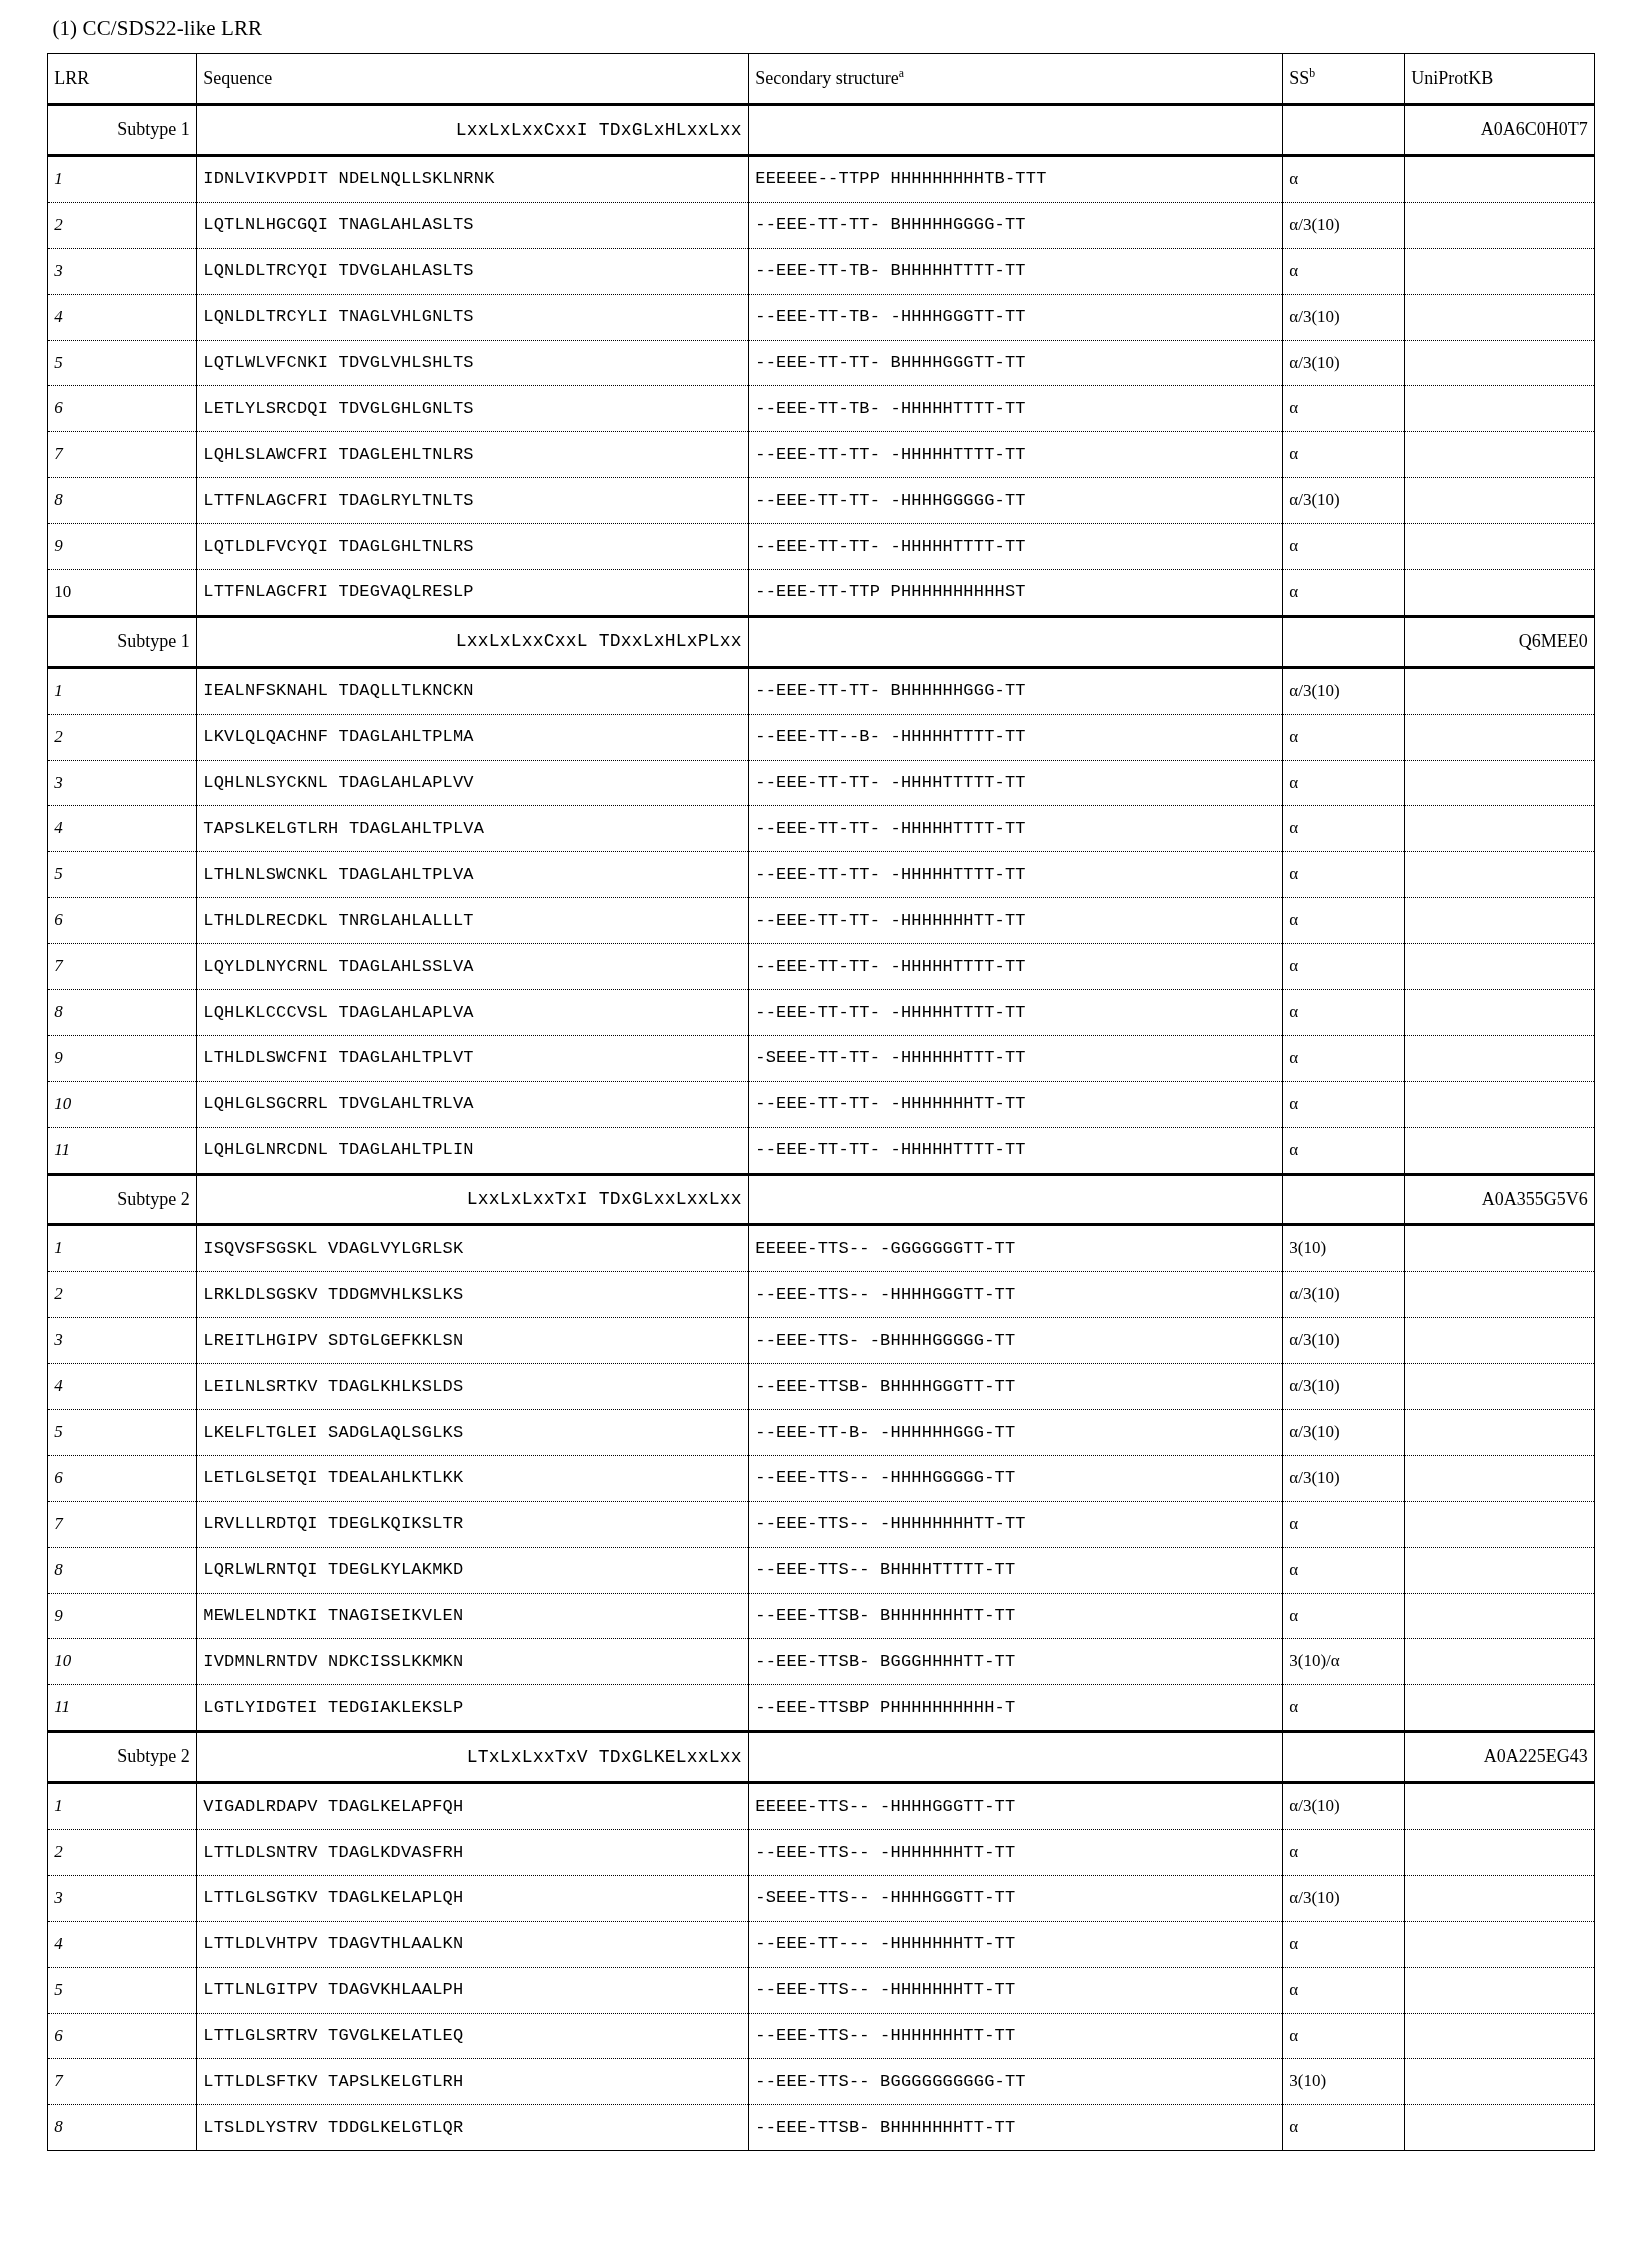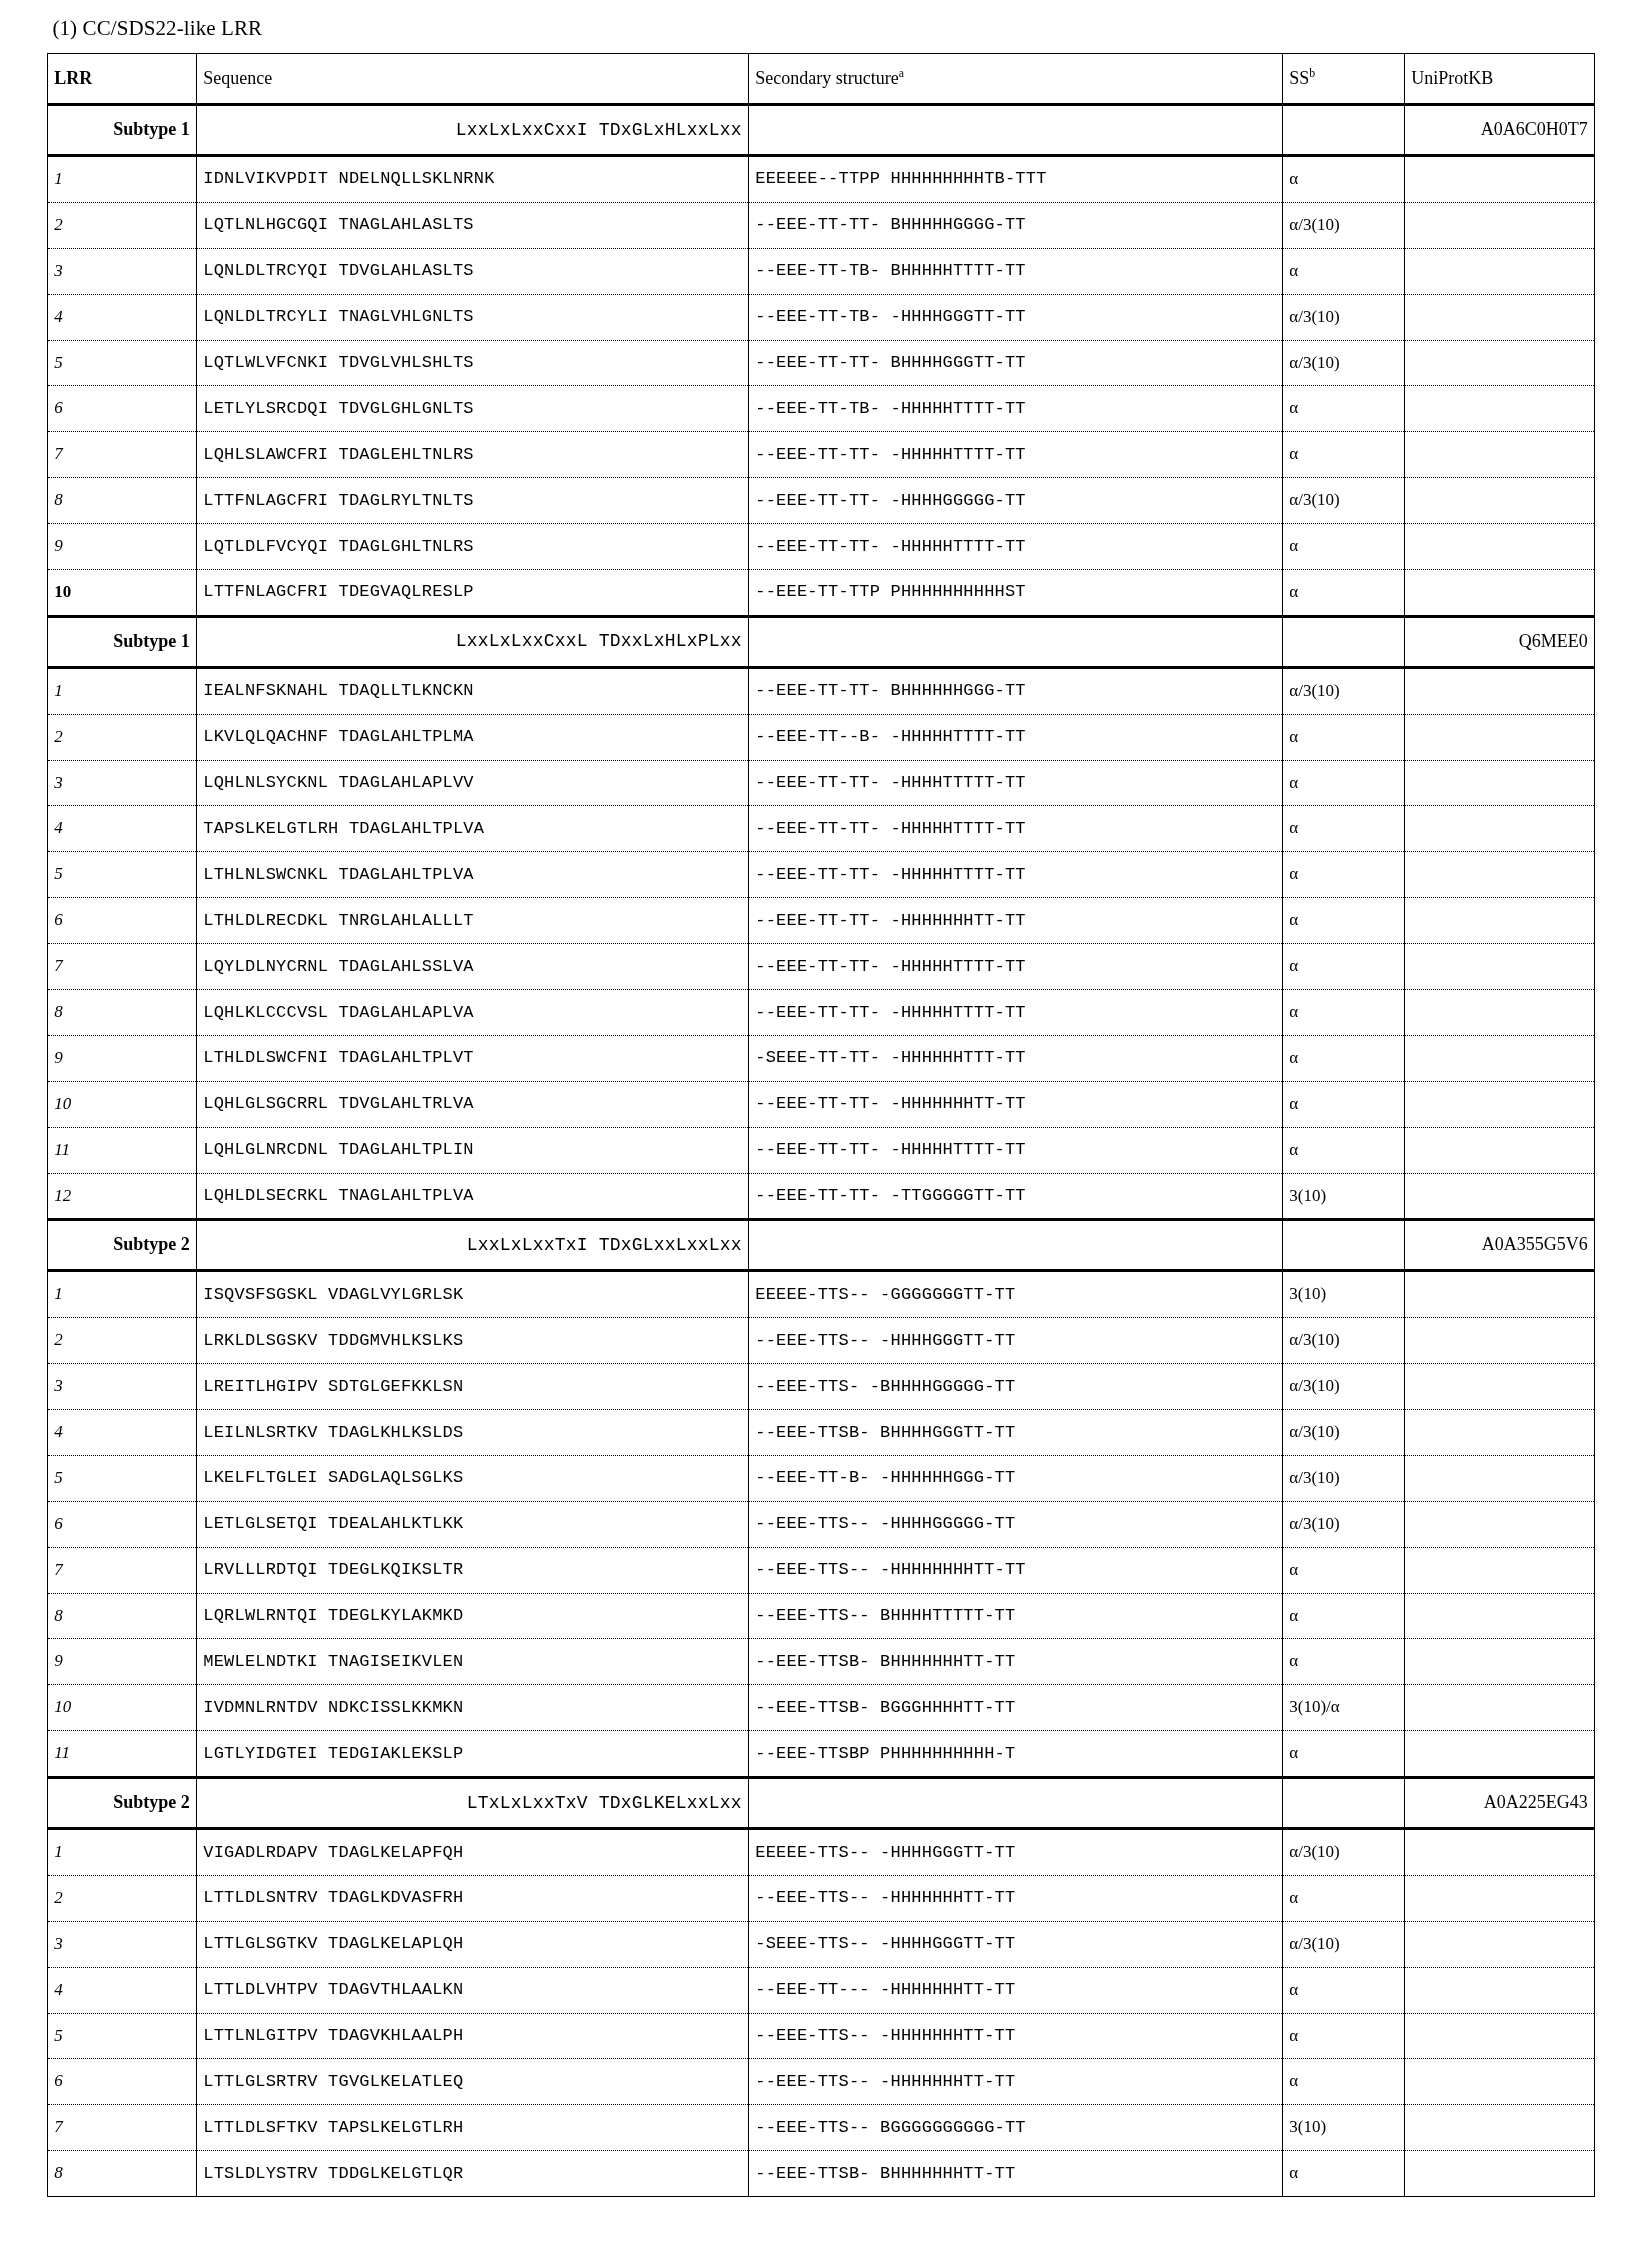"LRR" td.col-lrr.plain { font-weight: bold -> none }
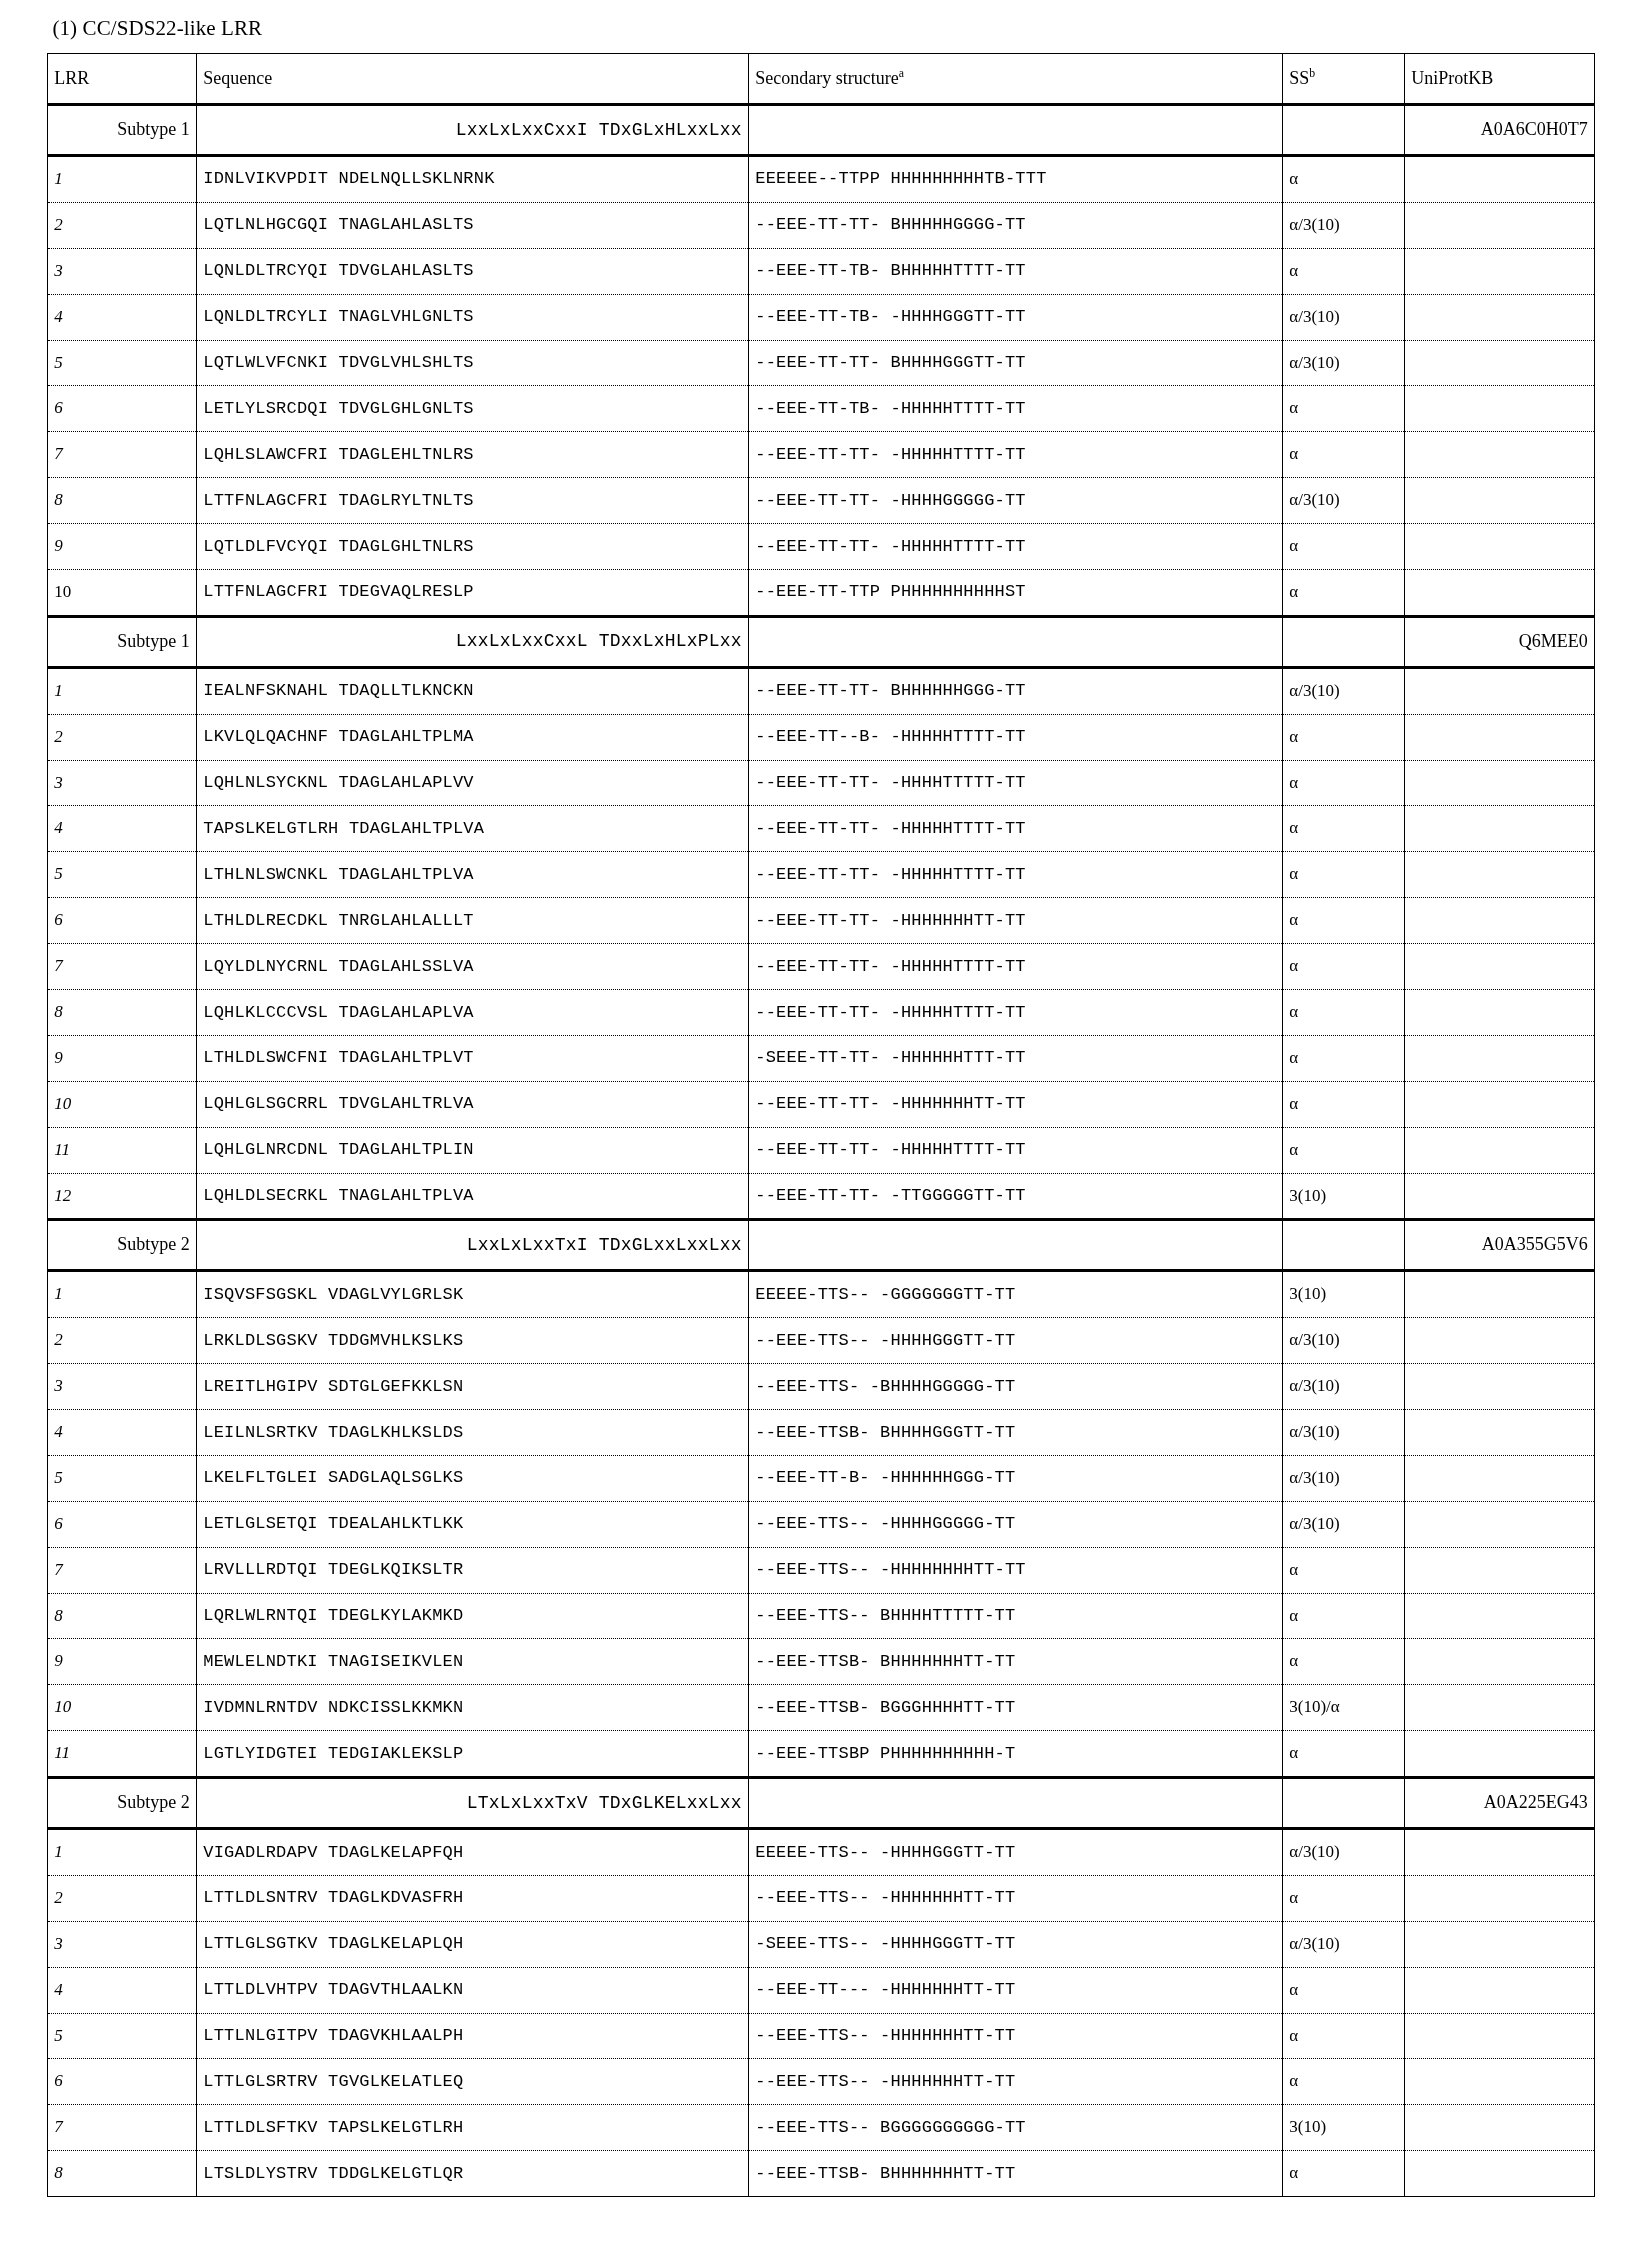"12" tr.data-row { html: <tr> <td>12</td> <td>LQHLDLSECRKL TNAGLAHLTPLVA</td> <td>--EEE-TT-TT- -TTGGGGGTT-TT</td> <td>3(10)</td> <td></td> </tr> -> none }
